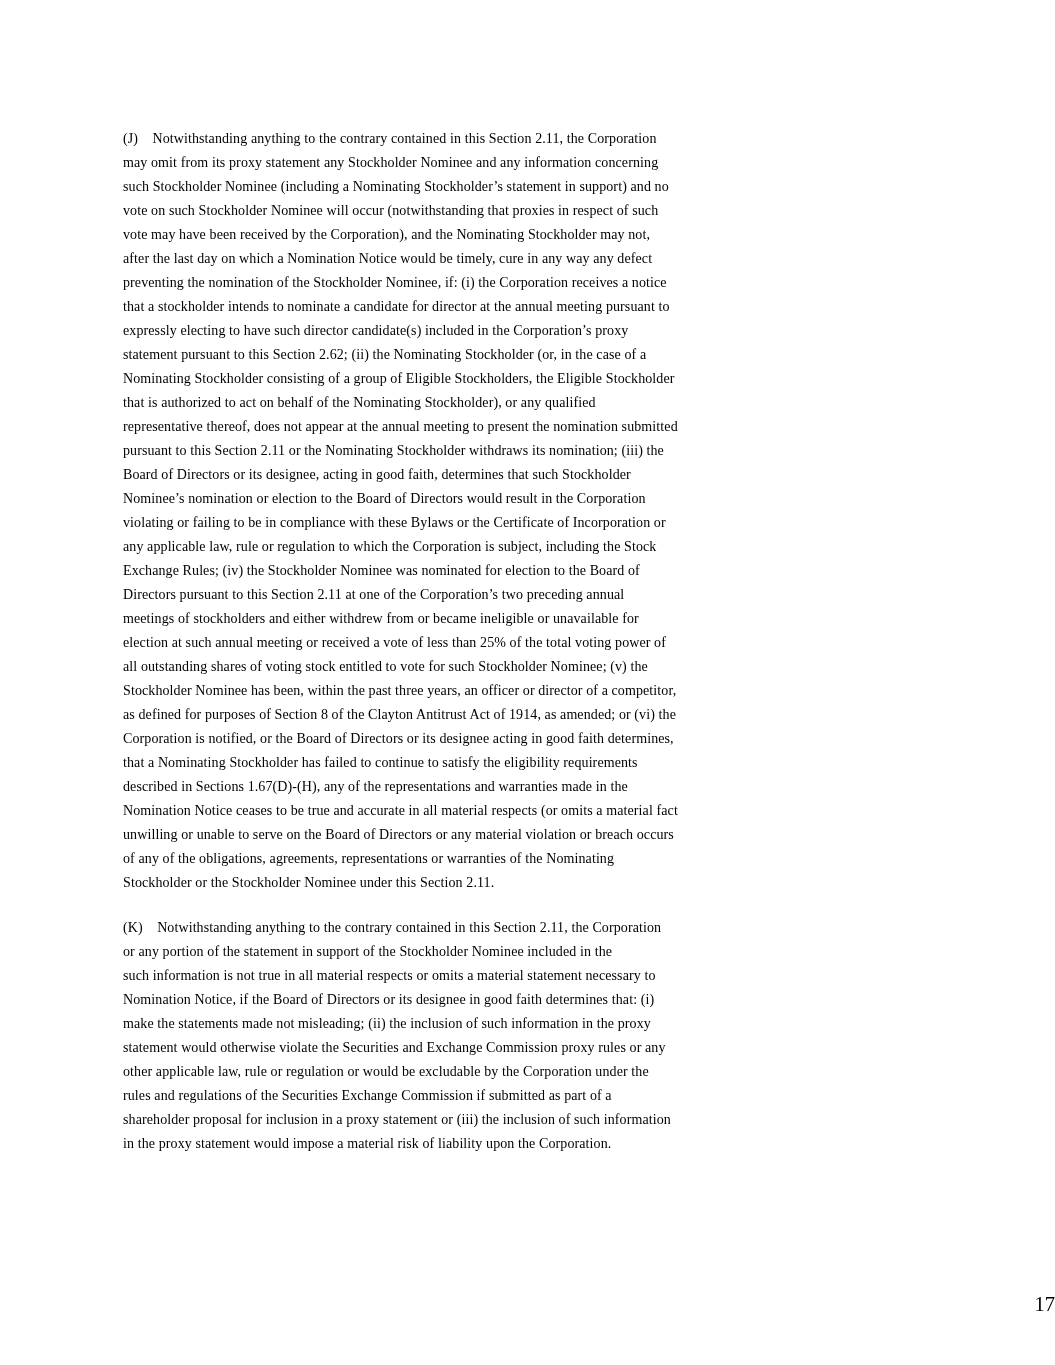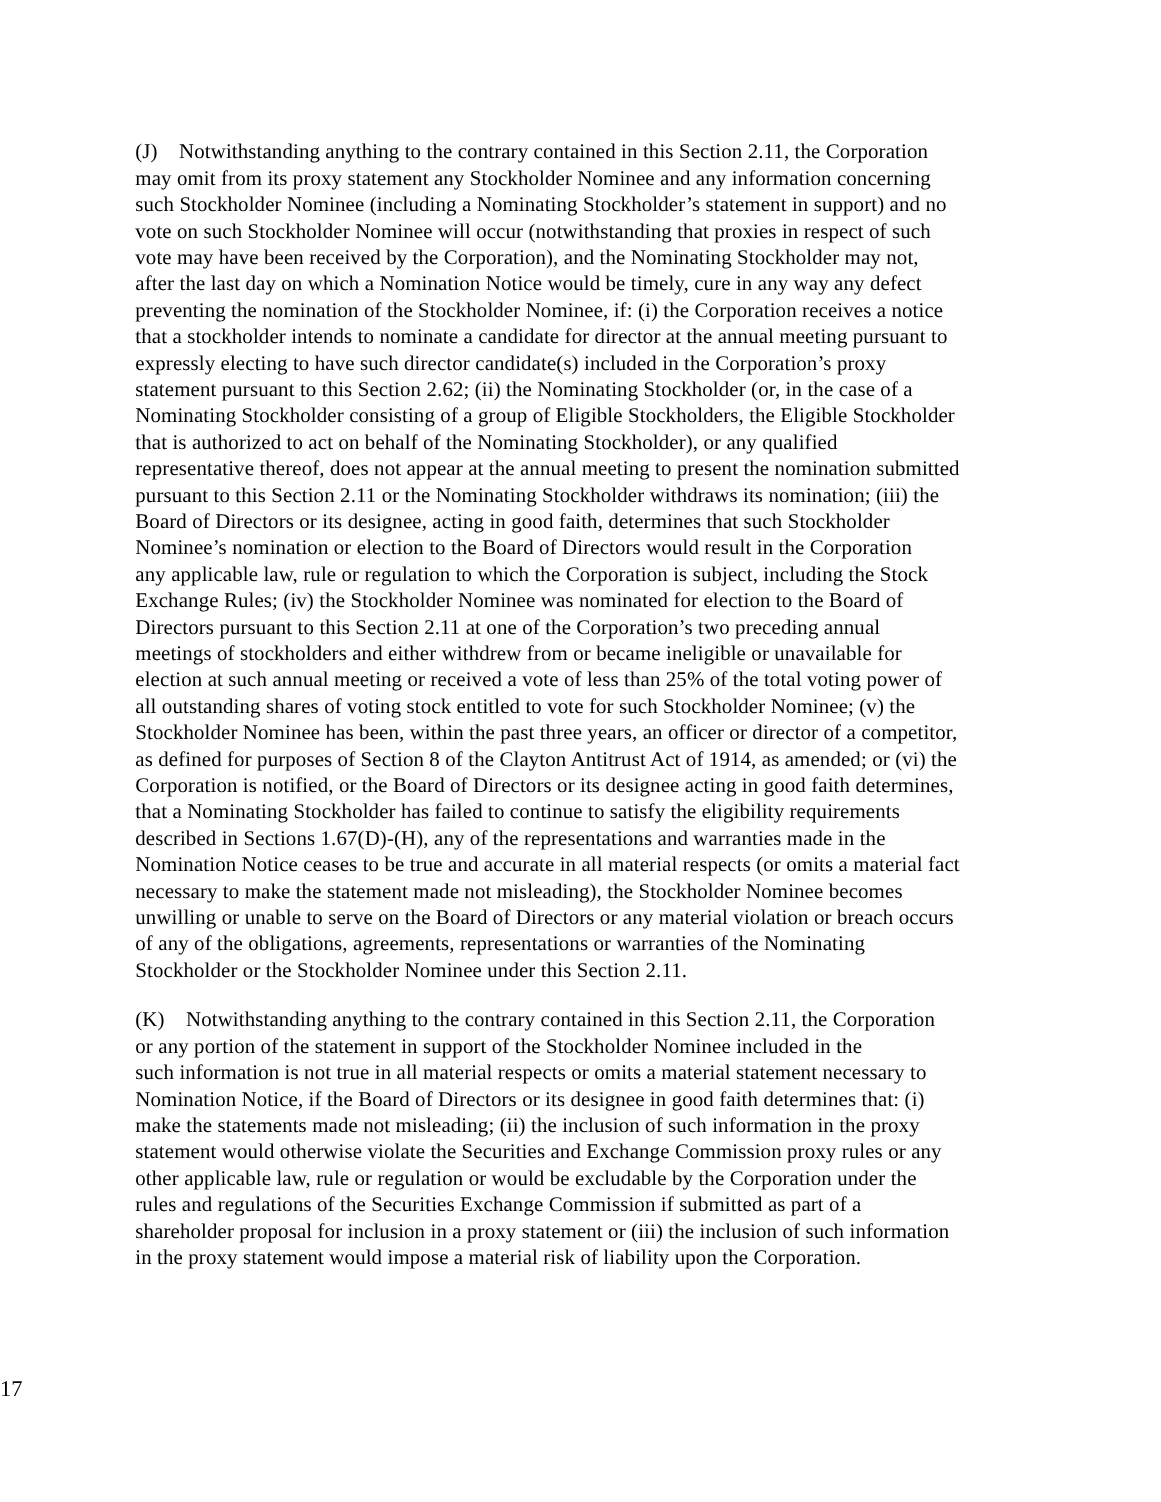"(J) Notwithstanding anything to the" .line { font-size: 19px -> 14px }
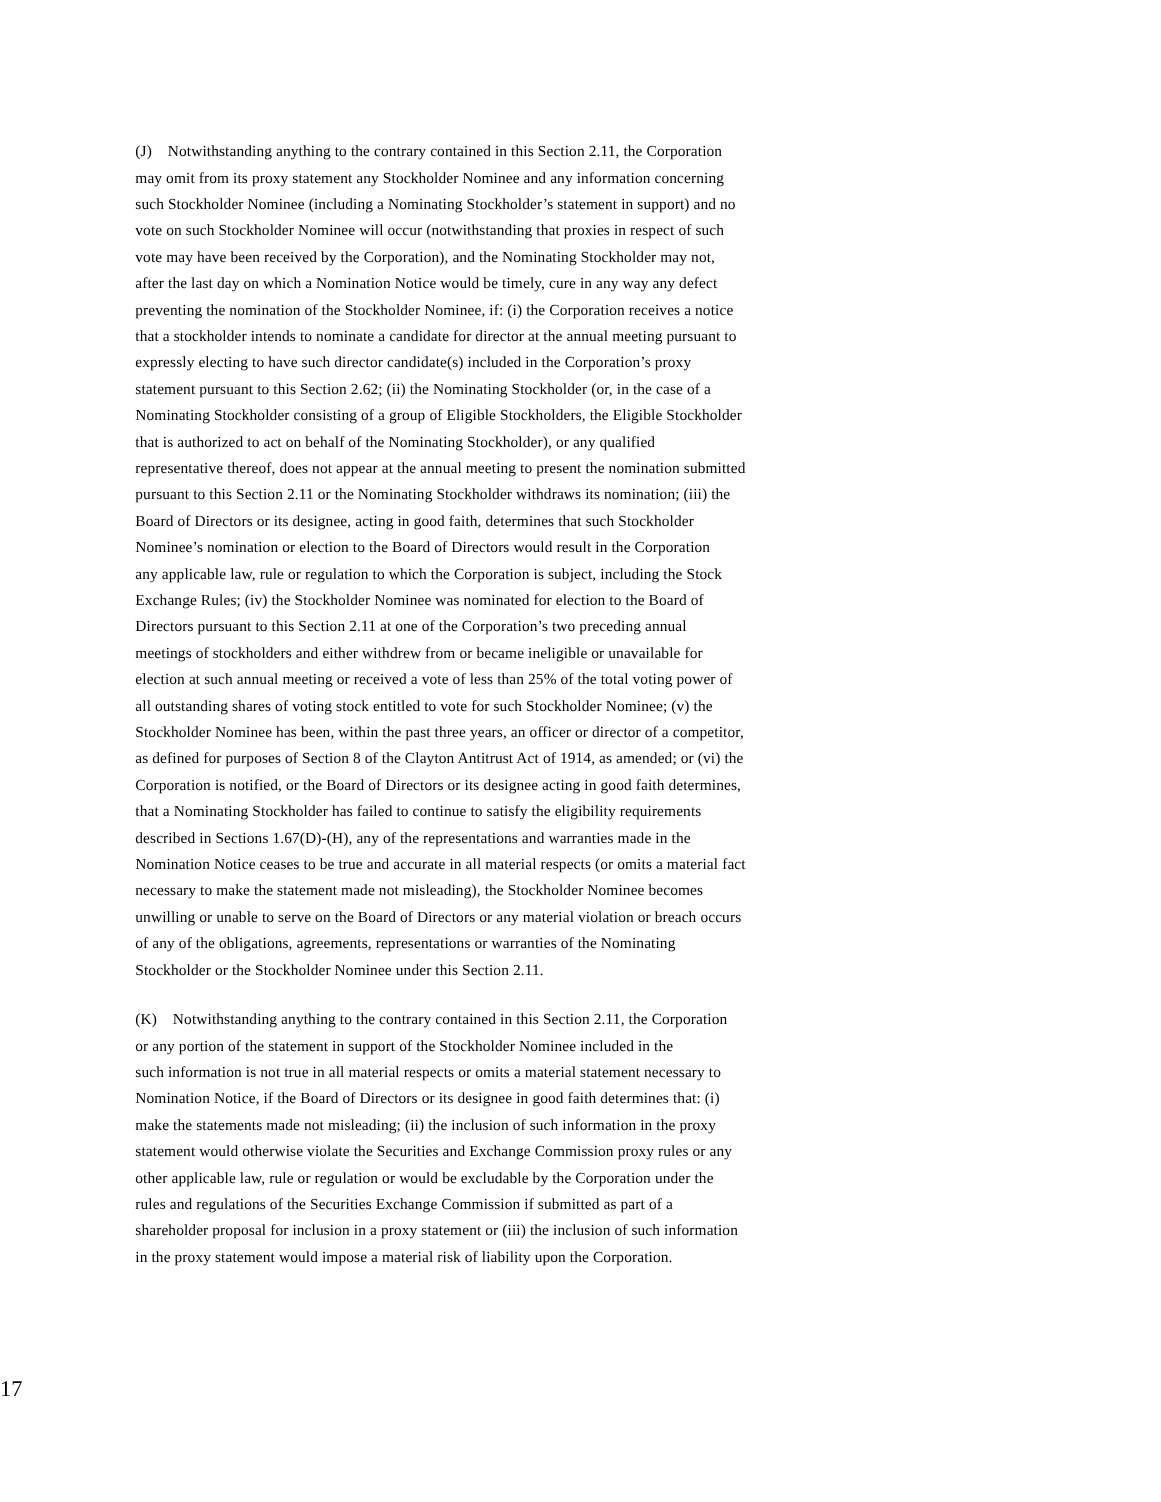"violating or failing to be" div.line { html: none -> <div>violating or failing to be in compliance with these Bylaws or the Certificate of Incorporation or</div> }
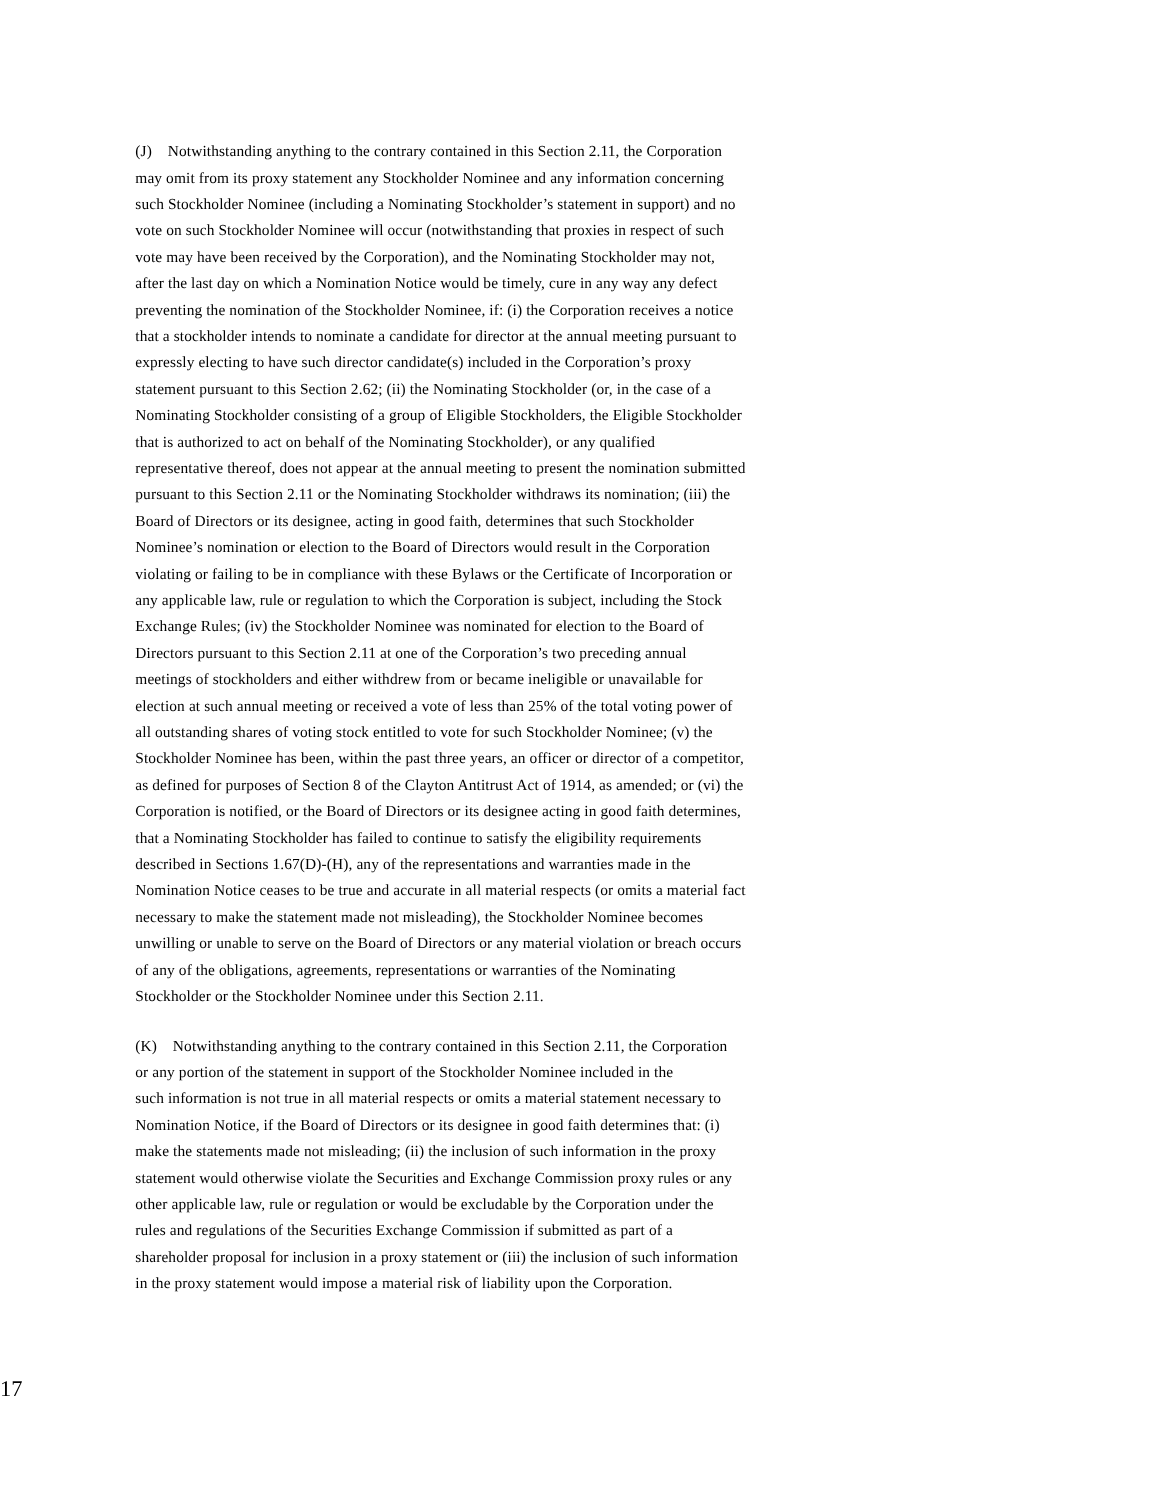"necessary to make the statement" div.line { html: <div>necessary to make the statement made not misleading), the Stockholder Nominee becomes</div> -> none }
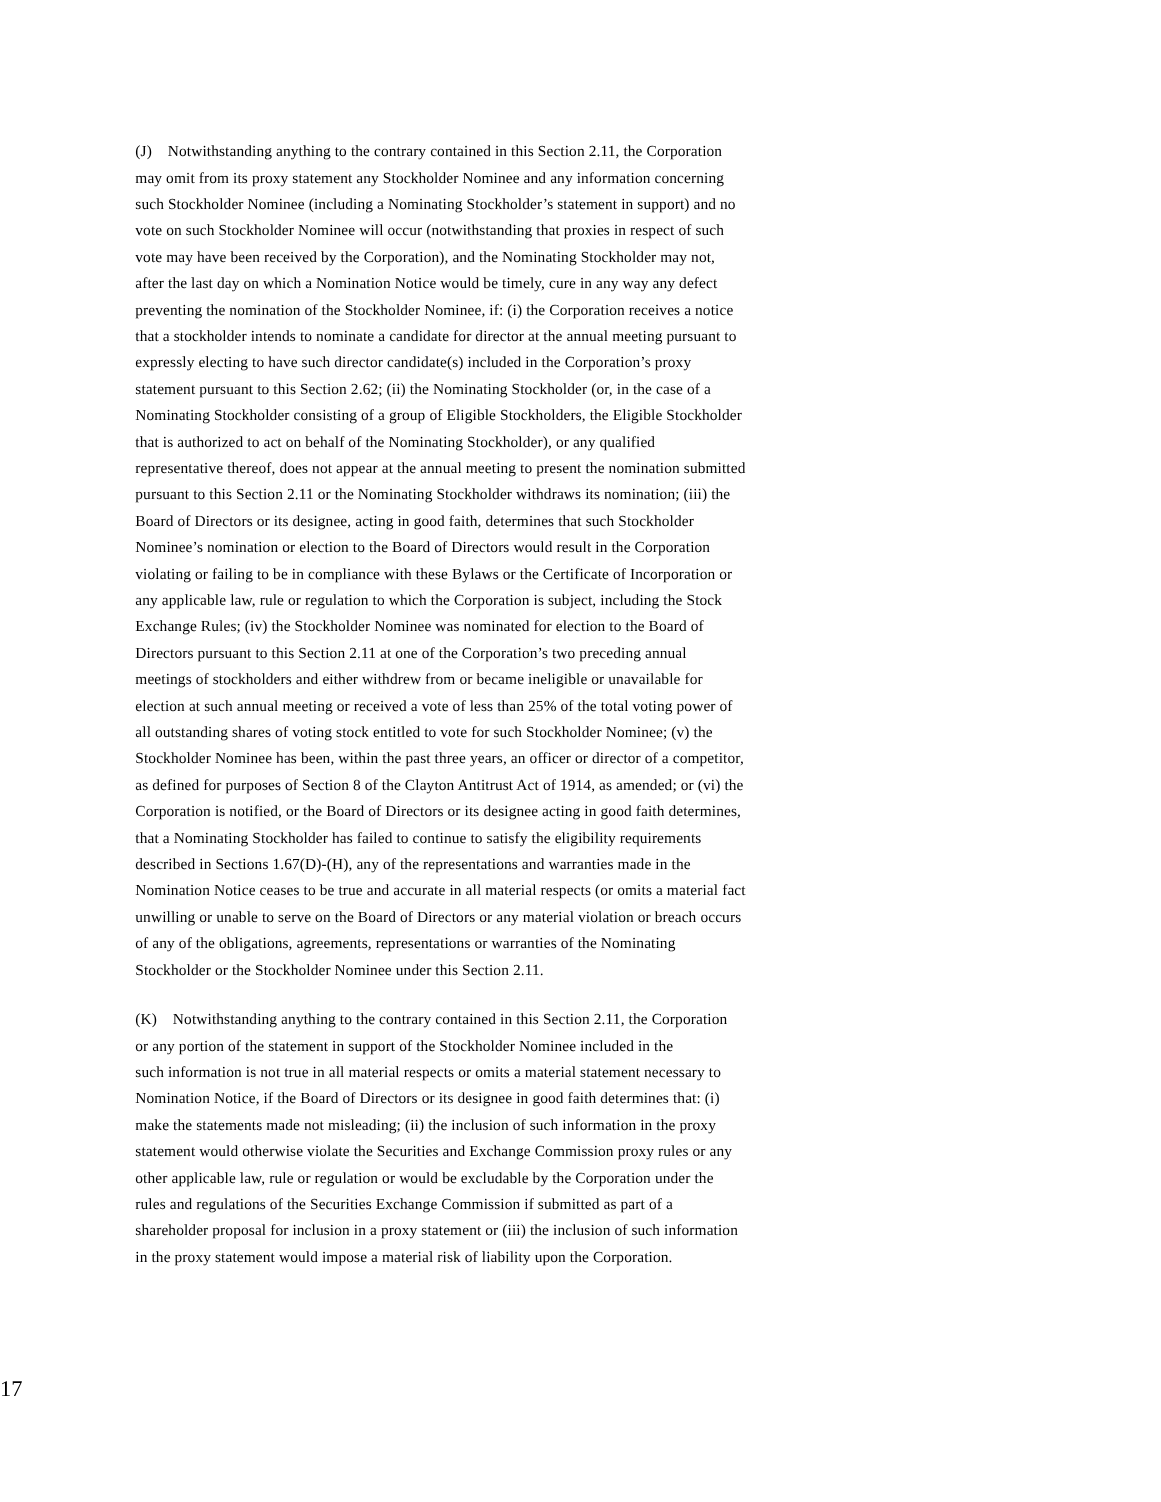"17" .page-number { text-align: left -> right; top: 1251px -> 1292px }
